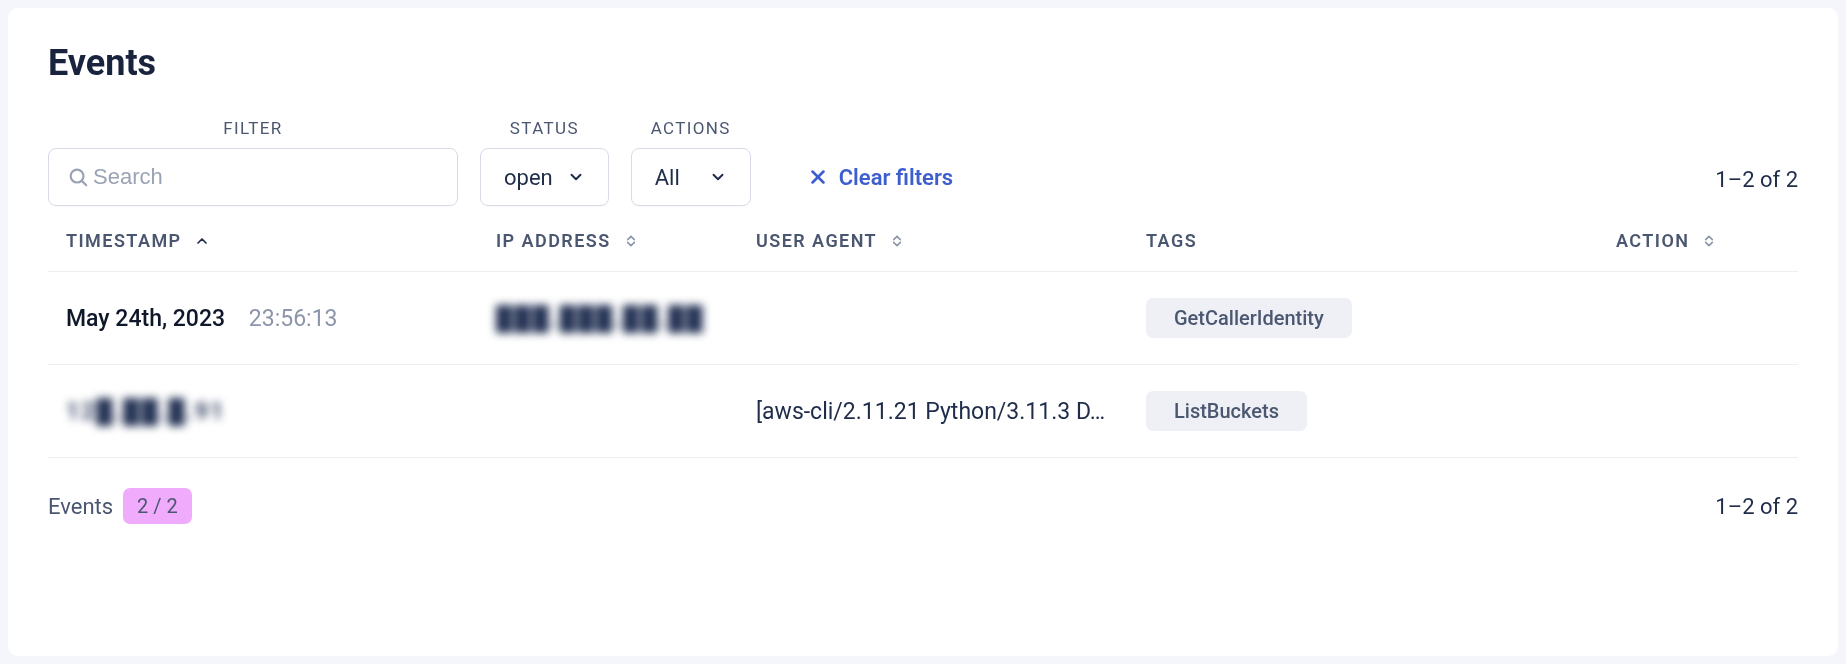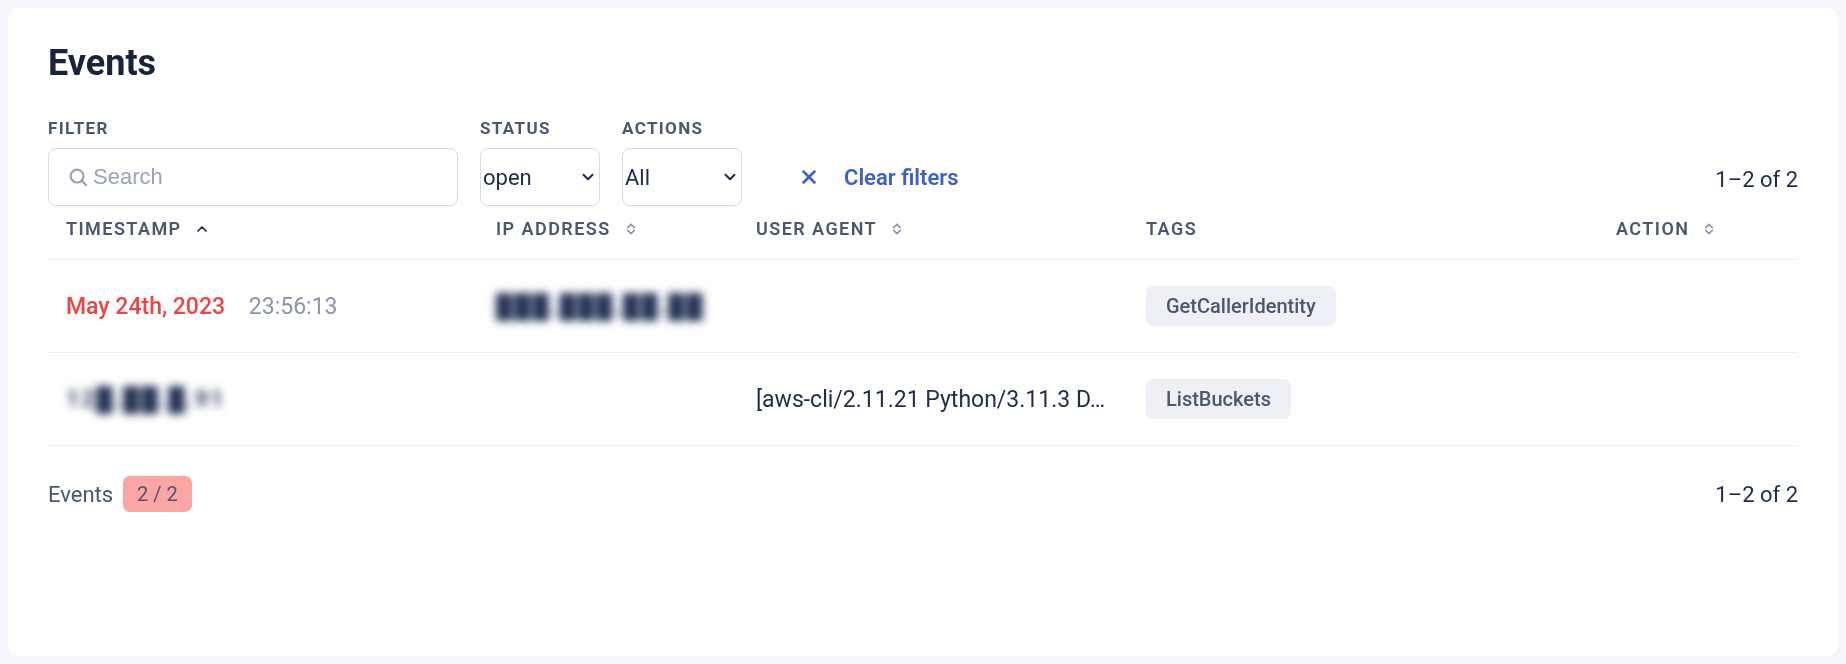"FILTER" .filter-label { font-weight: 700 -> 400; text-align: none -> center }
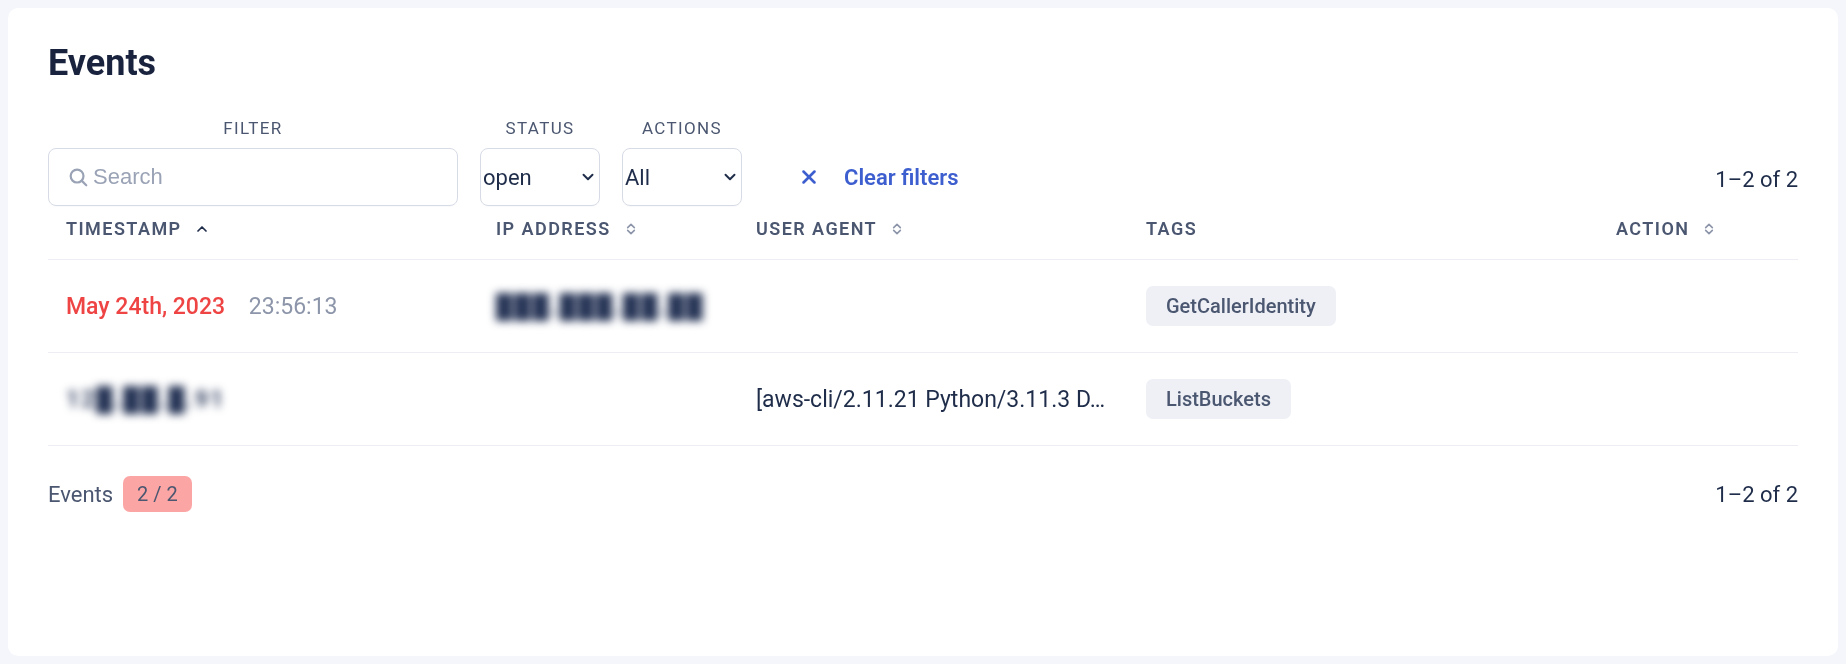"open" .select-wrap { padding: 0 2px -> 0 23px }
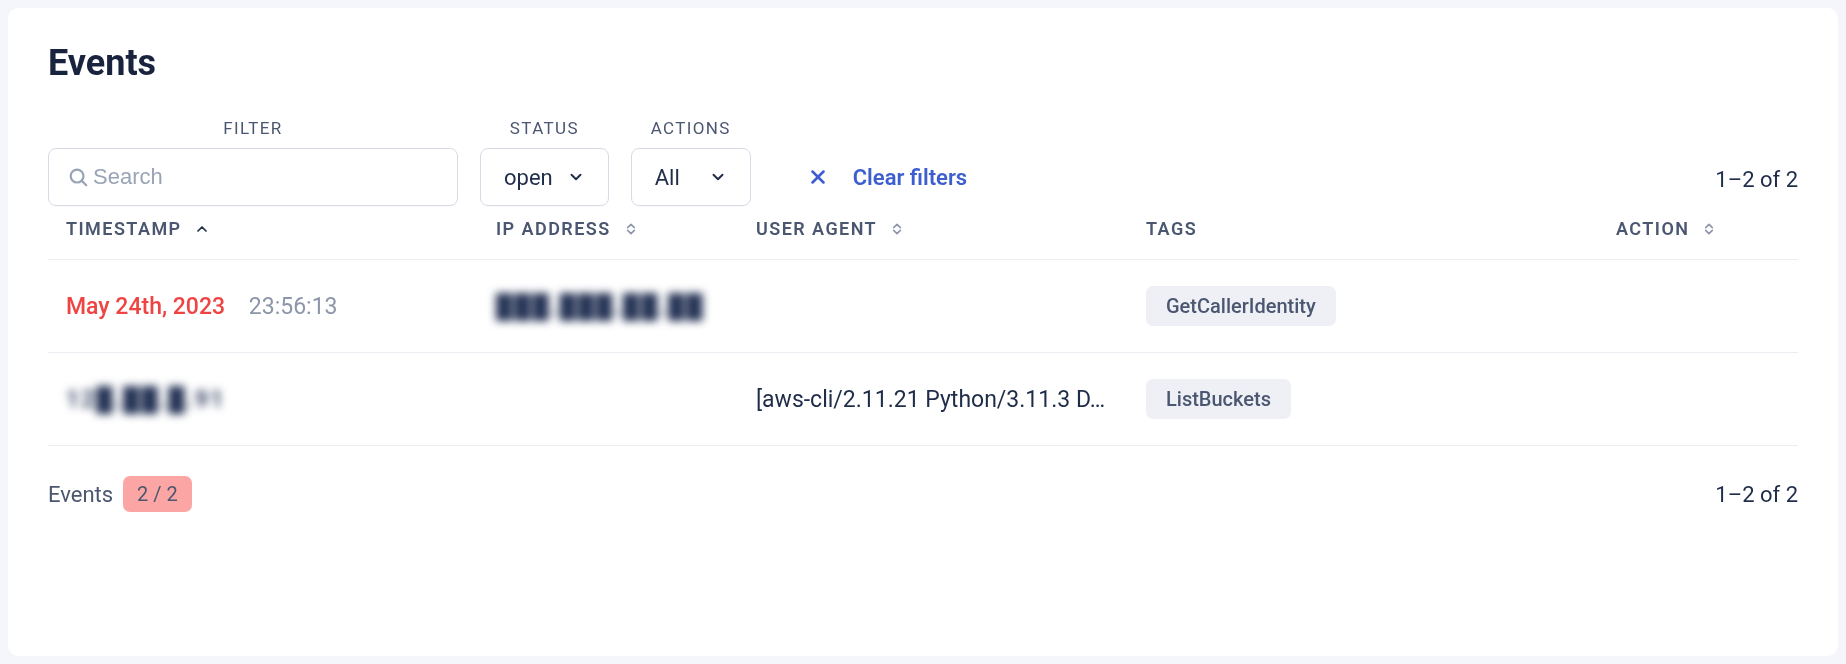"Clear filters" .clear-filters { gap: 24px -> 10px }
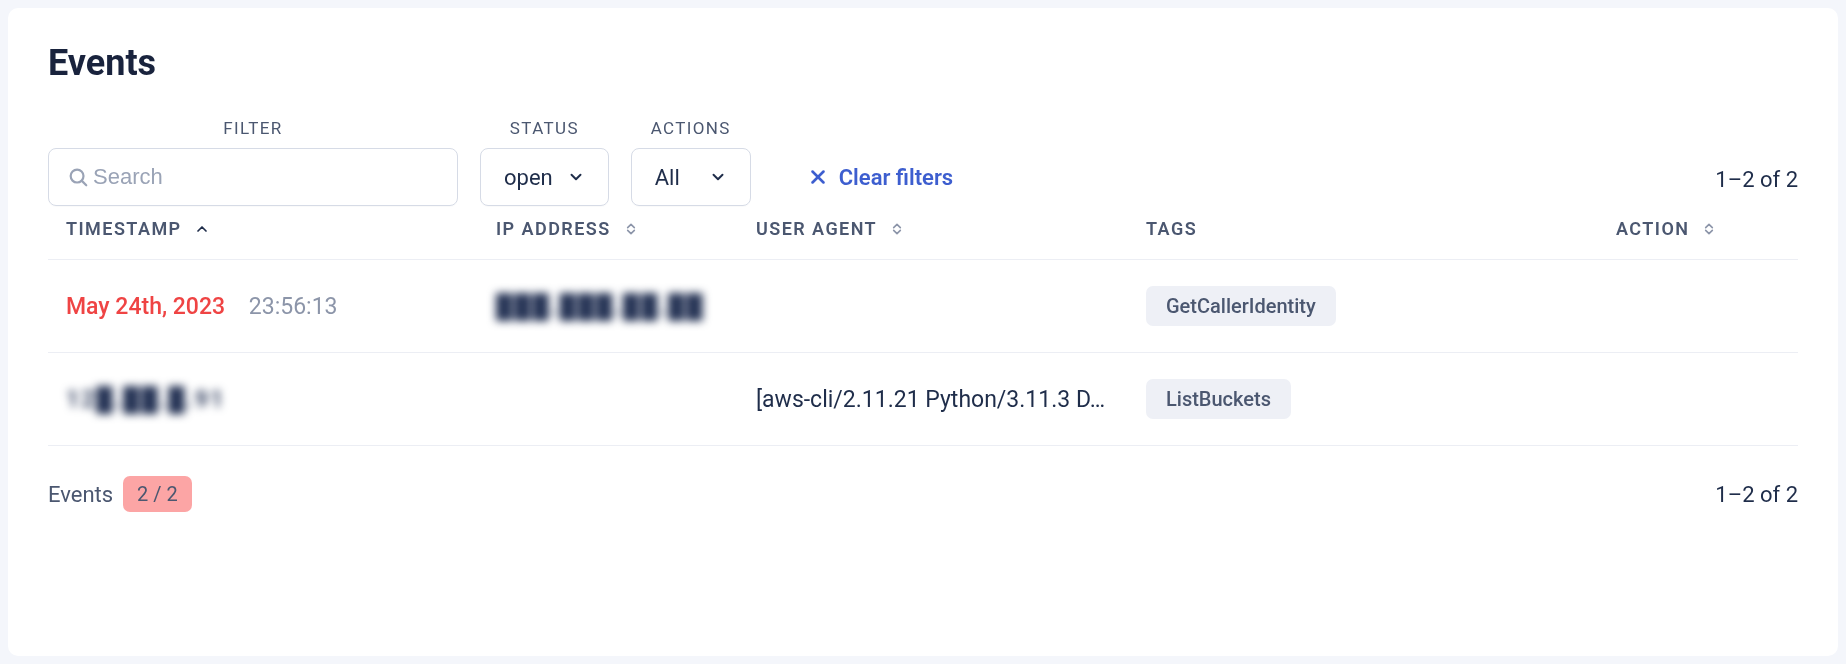"TIMESTAMP" .table { margin-top: 12px -> 24px }
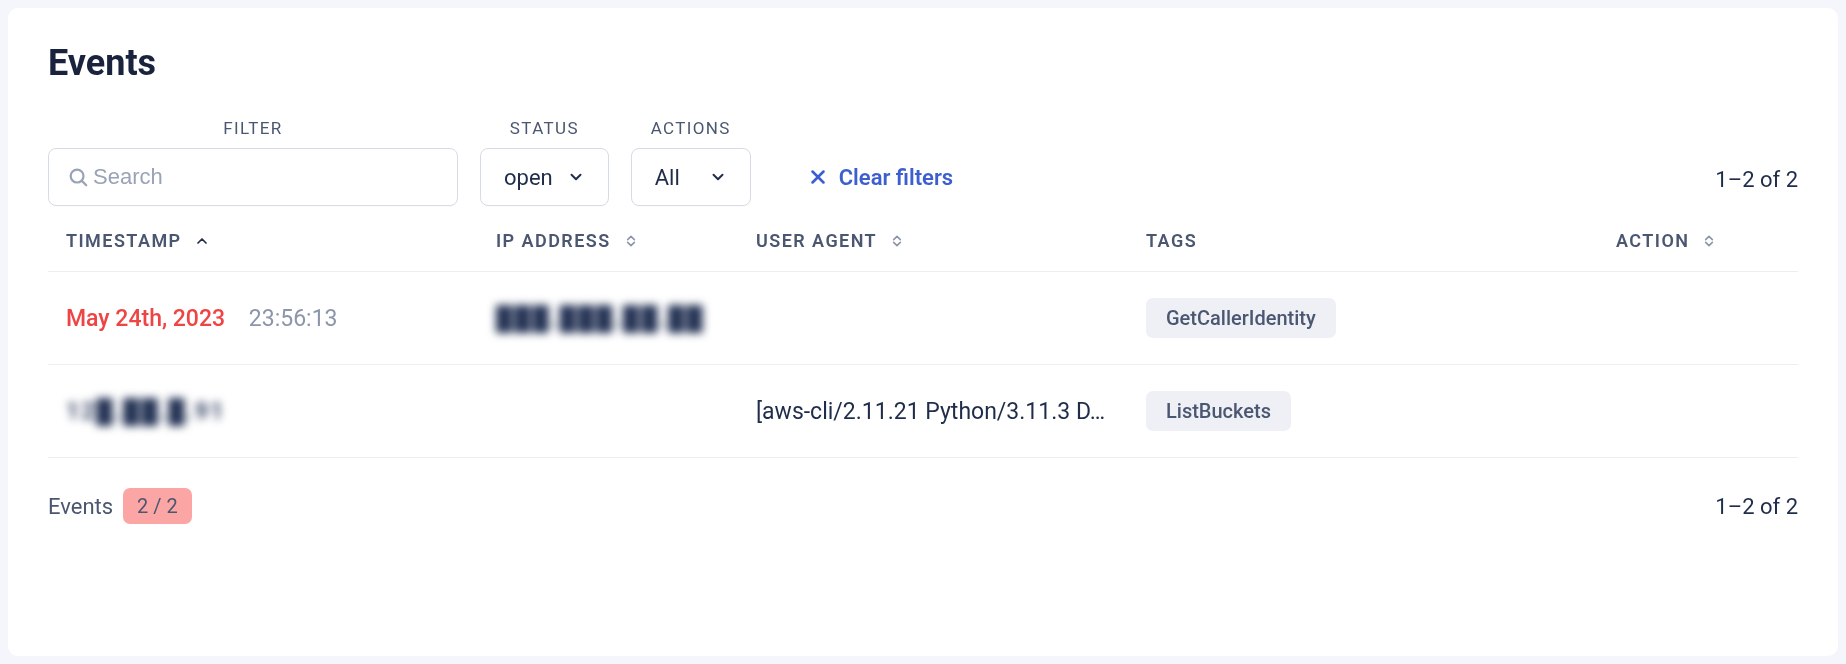"May 24th, 2023" .ts-date { color: #ef4444 -> #0f172a }
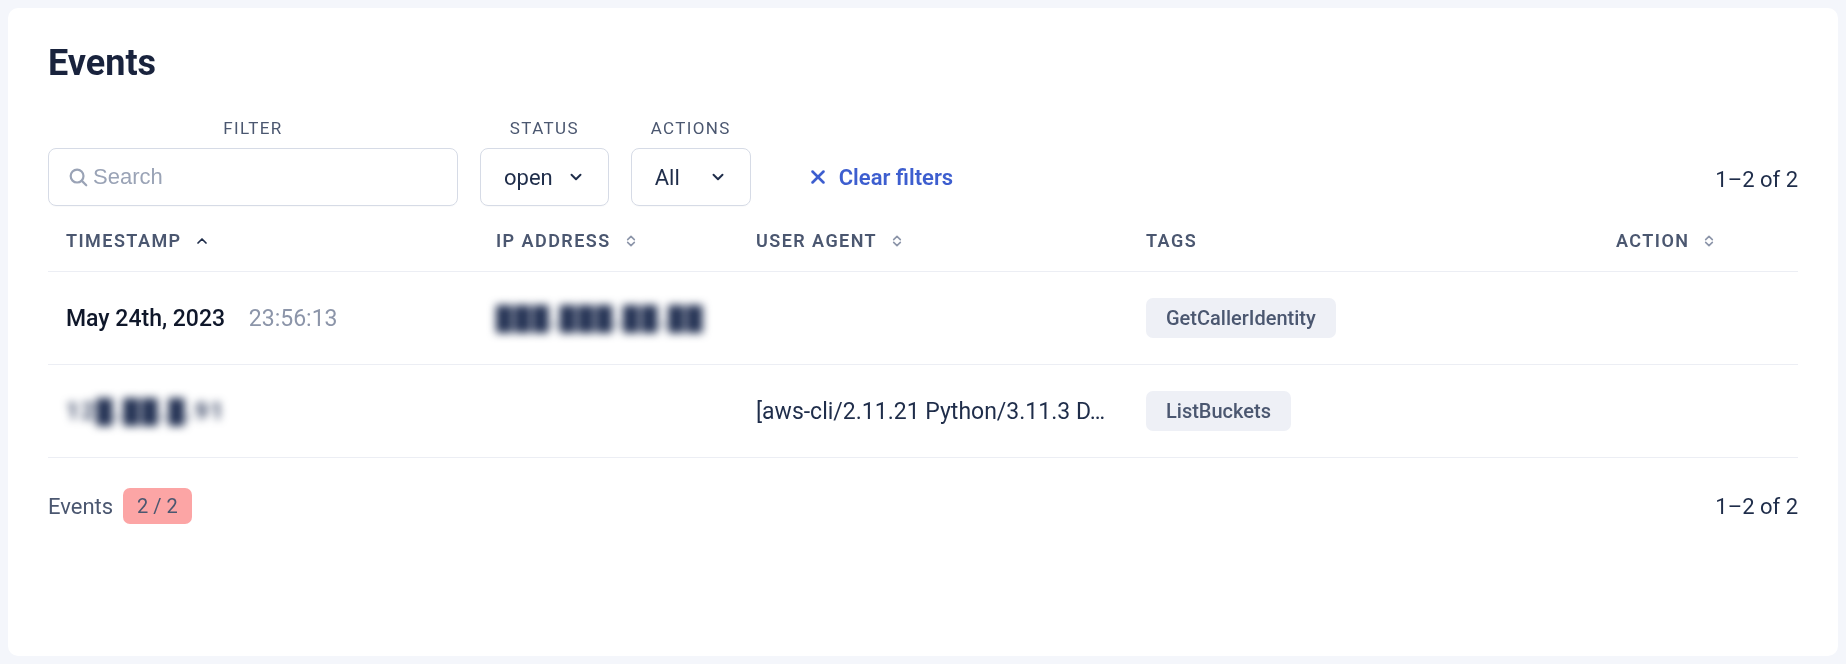"GetCallerIdentity" .action-badge { padding: 8px 20px -> 8px 28px }
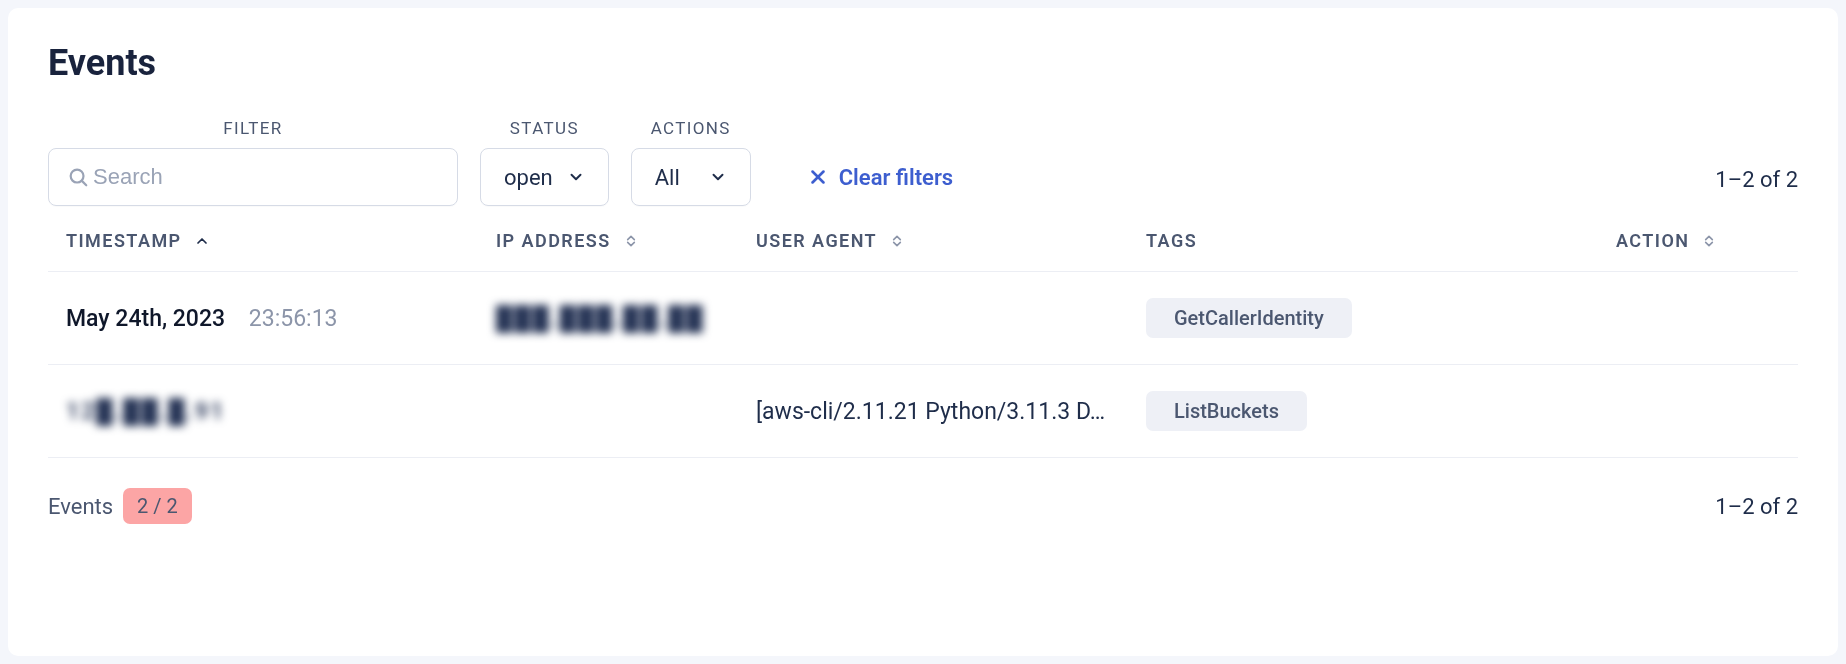"2 / 2" .count-badge { background: #fca5a5 -> #f0abfc }
